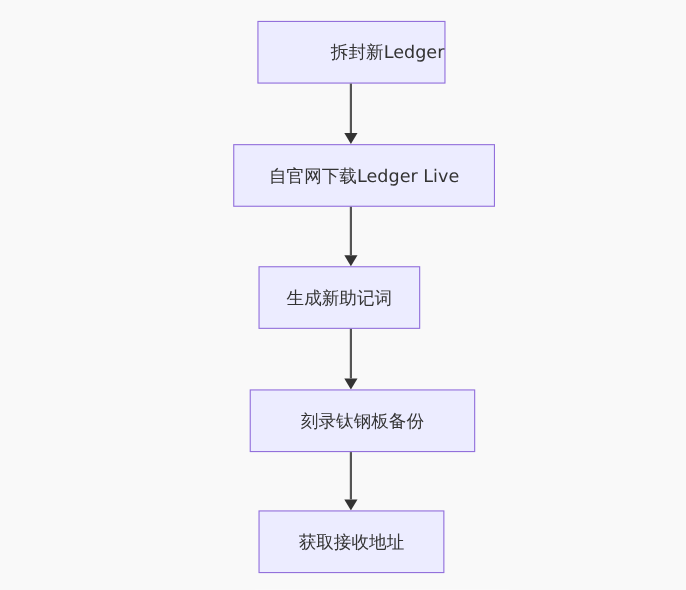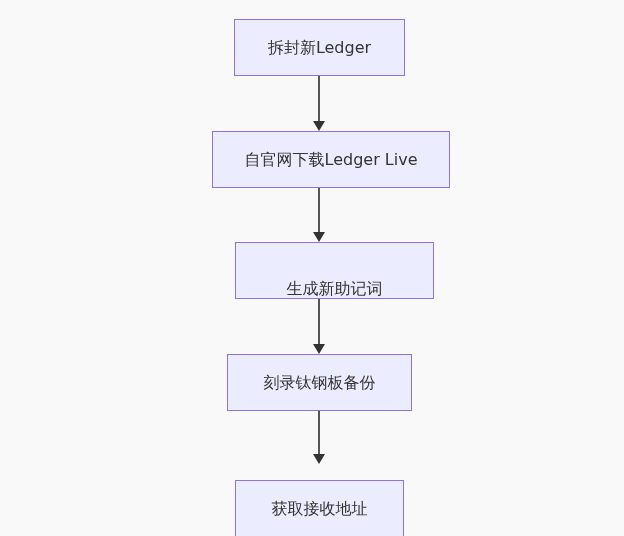"拆封新Ledger" .node-1 { justify-content: none -> flex-end }
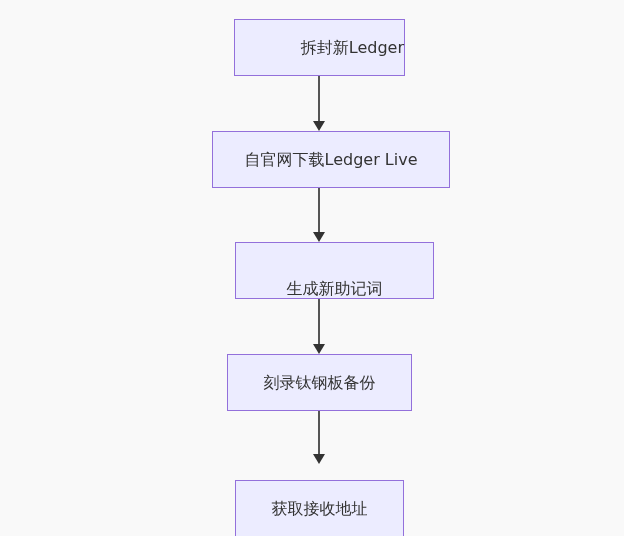"生成新助记词" .node-3 { align-items: flex-end -> none; width: 199px -> 147px }
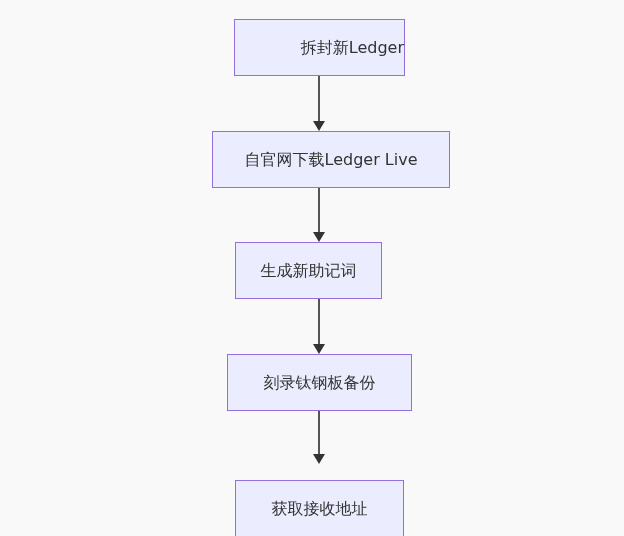"刻录钛钢板备份" .node-4 { width: 185px -> 205px }
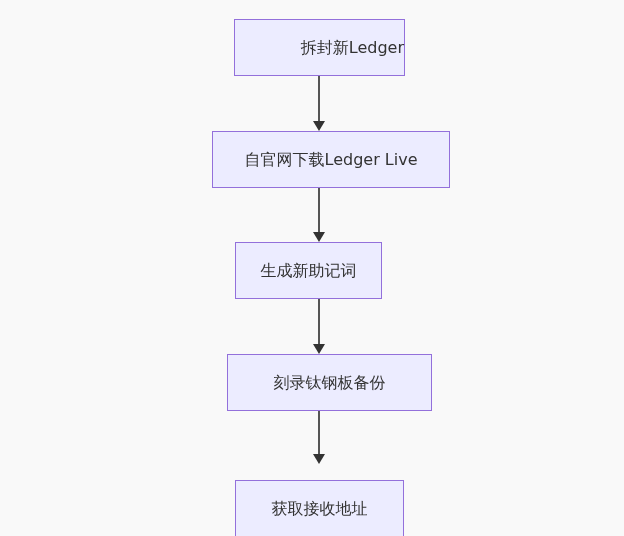"获取接收地址" .node-5 { margin-top: 16px -> none }
